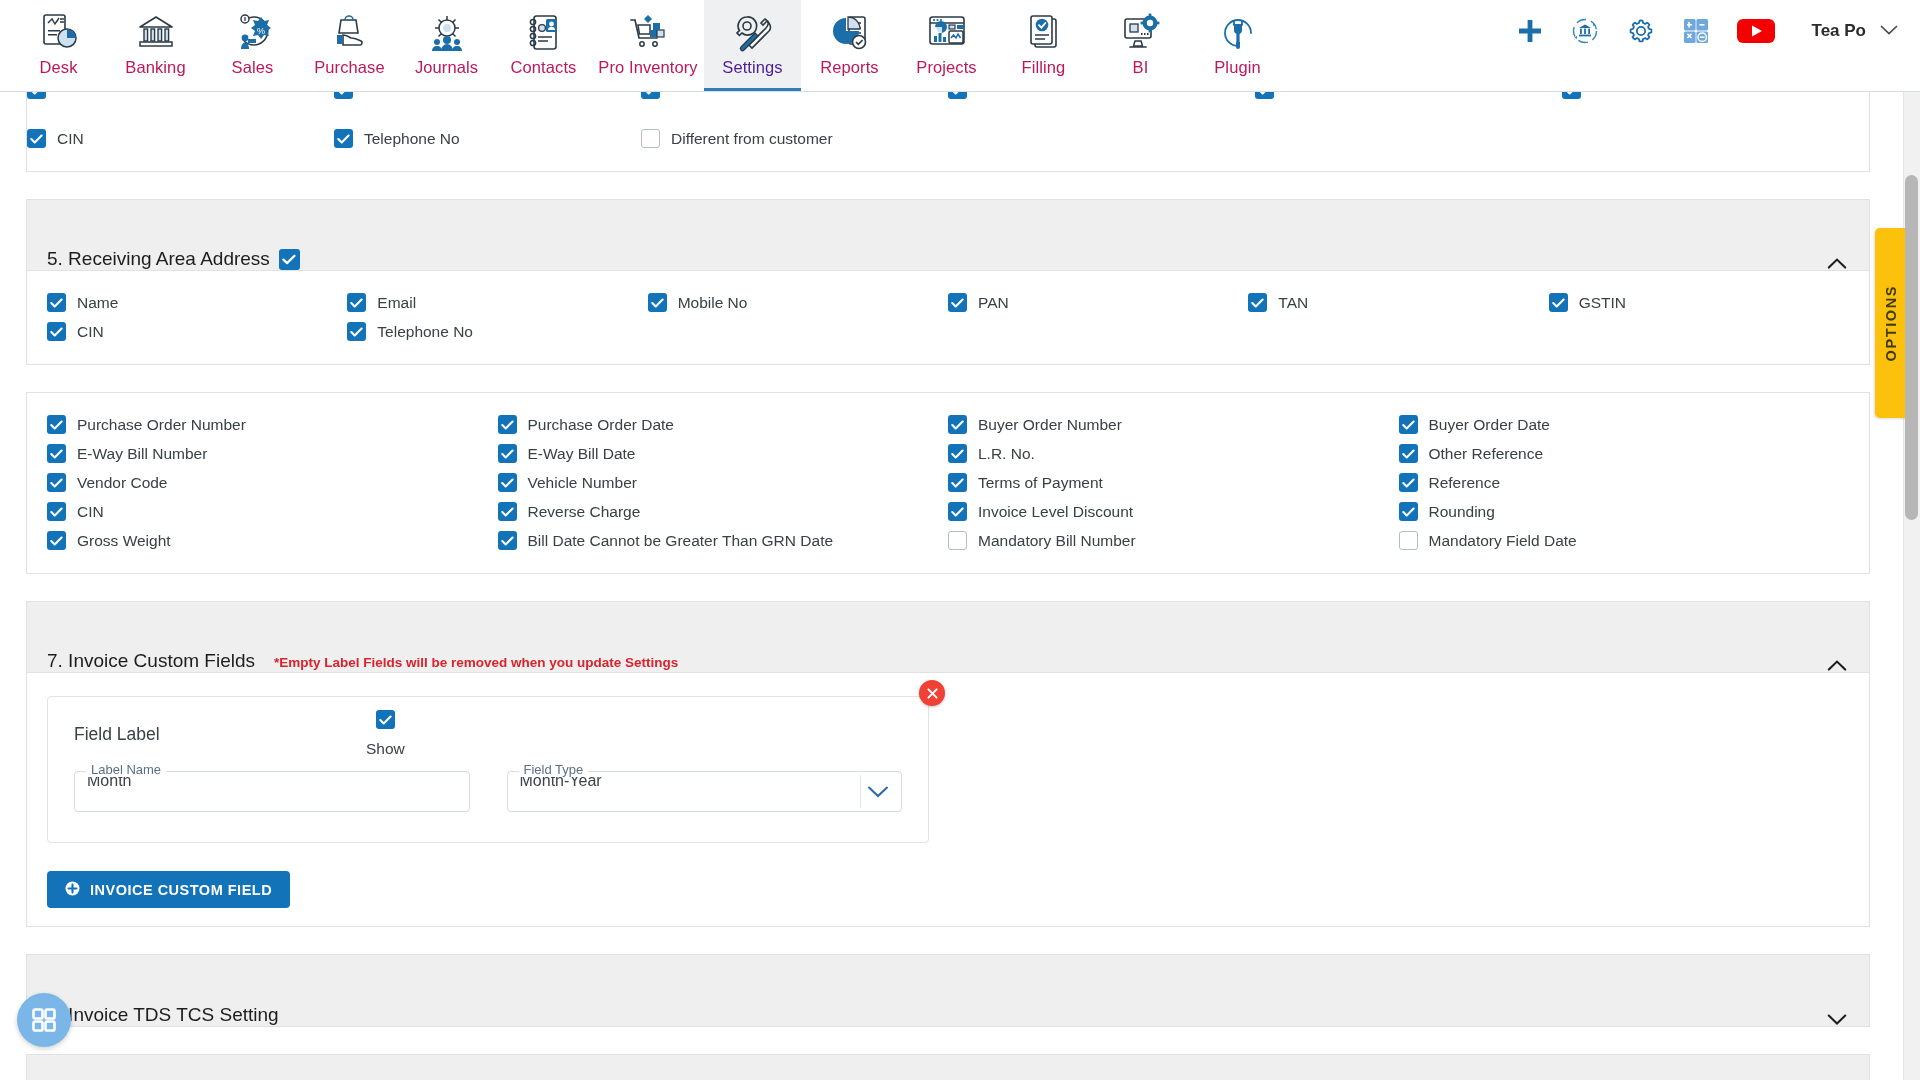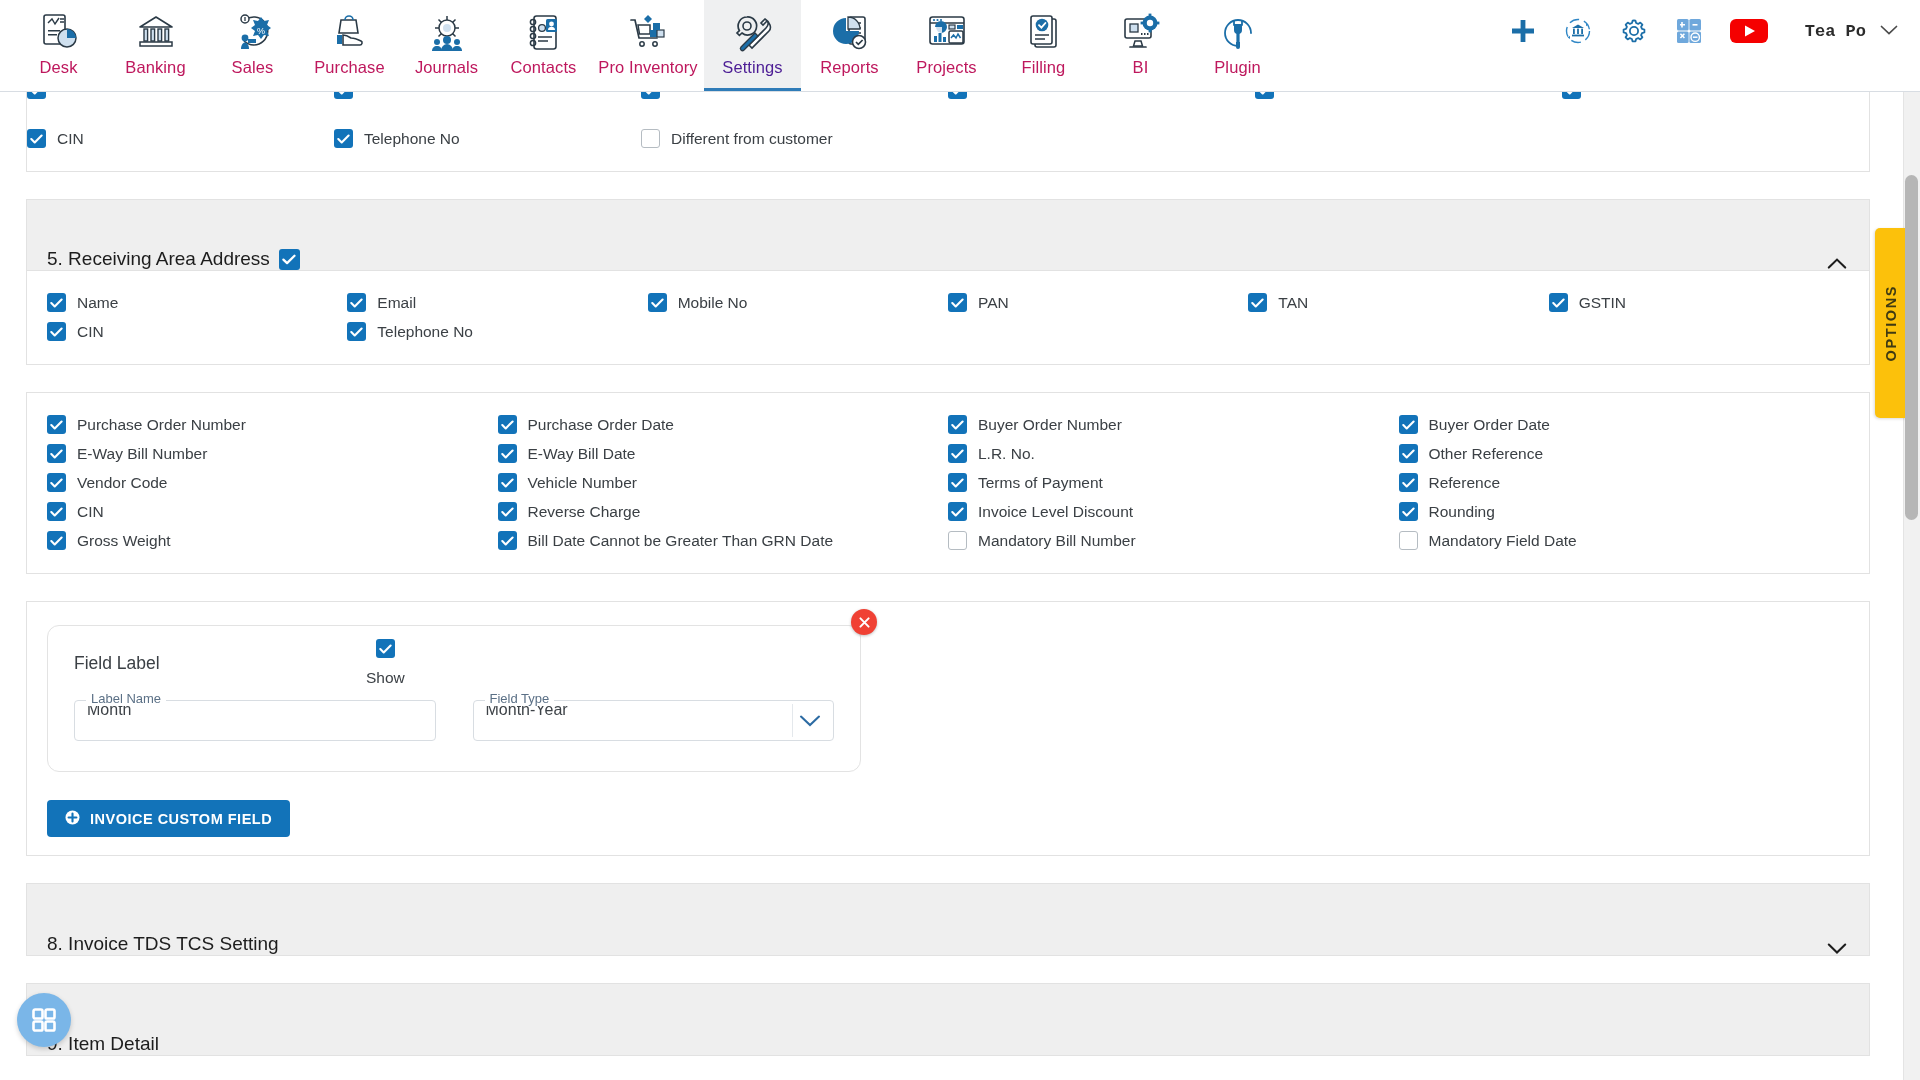"Tea Po" .user-name { font-family: Liberation Mono, monospace -> none }
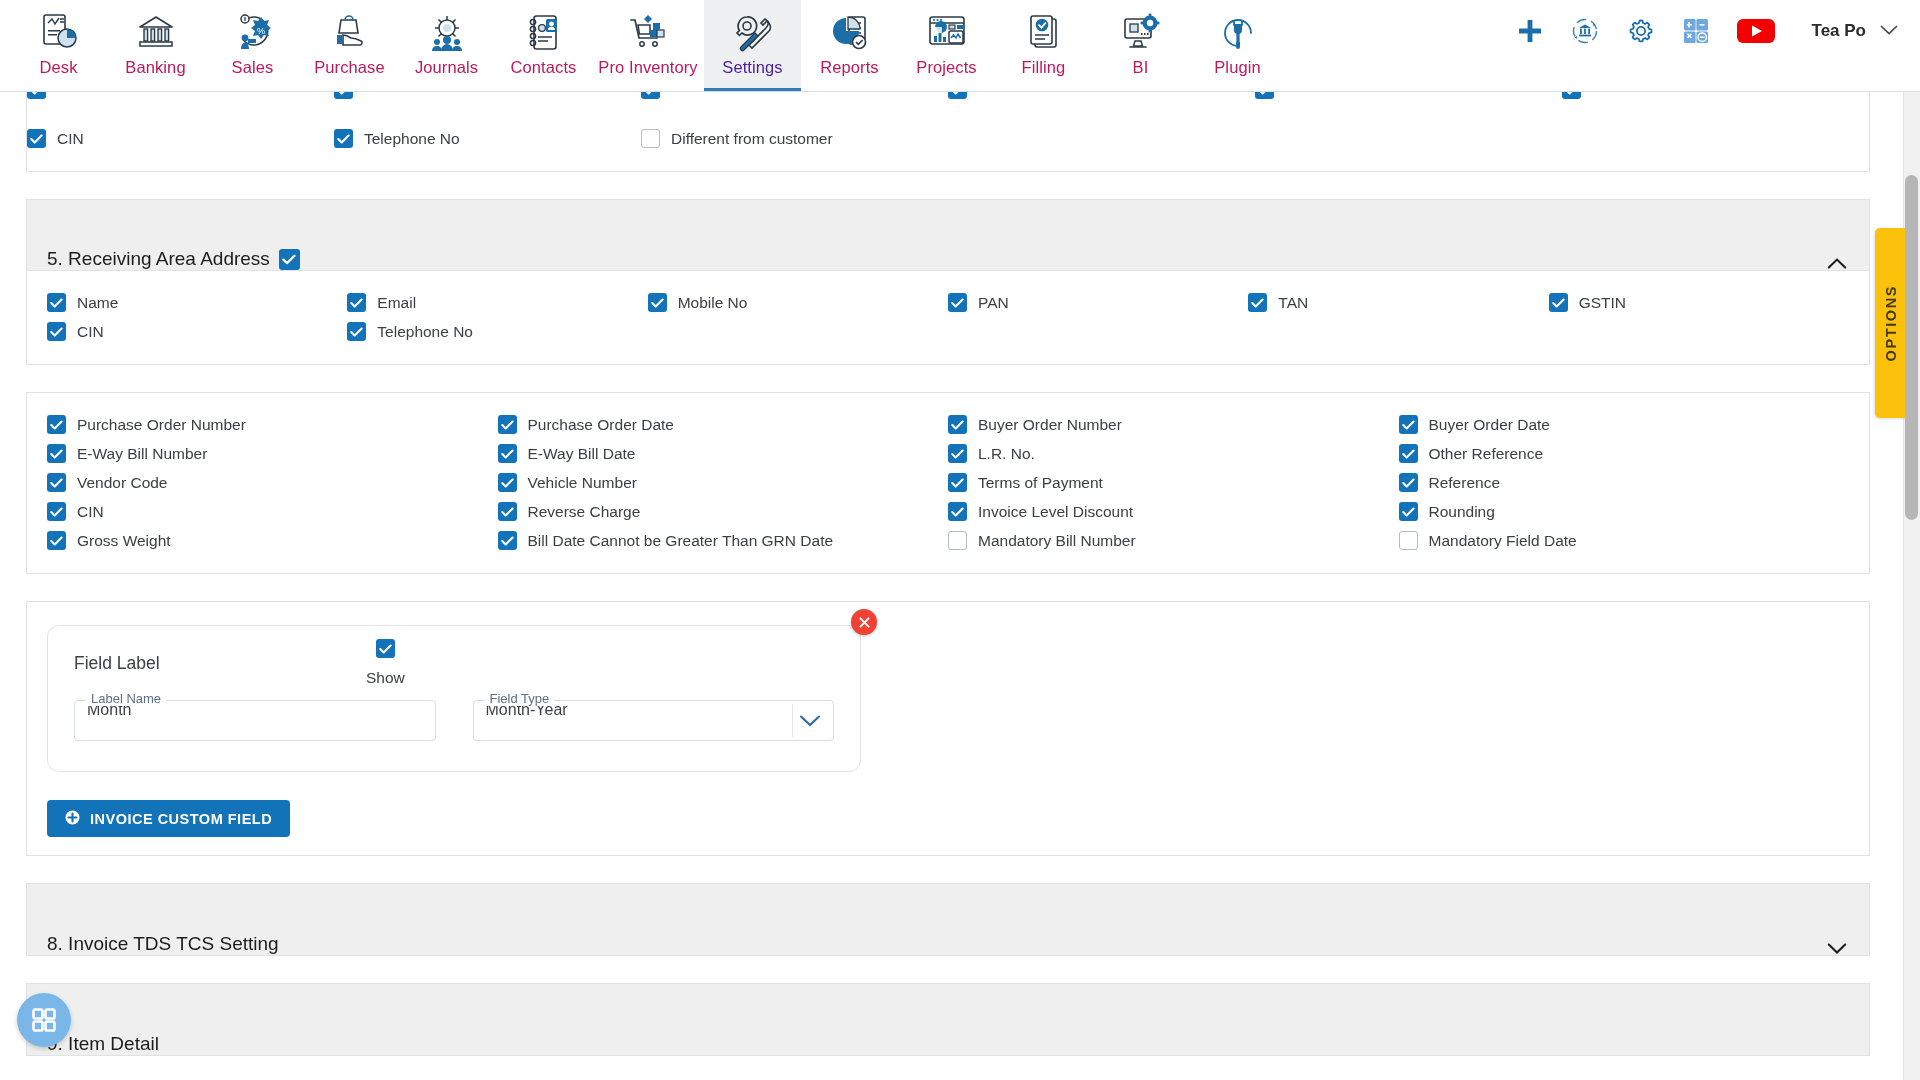"7. Invoice Custom Fields" div.section-head { html: none -> <div> <div> <span>7. Invoice Custom Fields</span> <span>*Empty Label Fields will be removed when you update Settings</span> </div> <span> <svg> <path></path> </svg> </span> </div> }
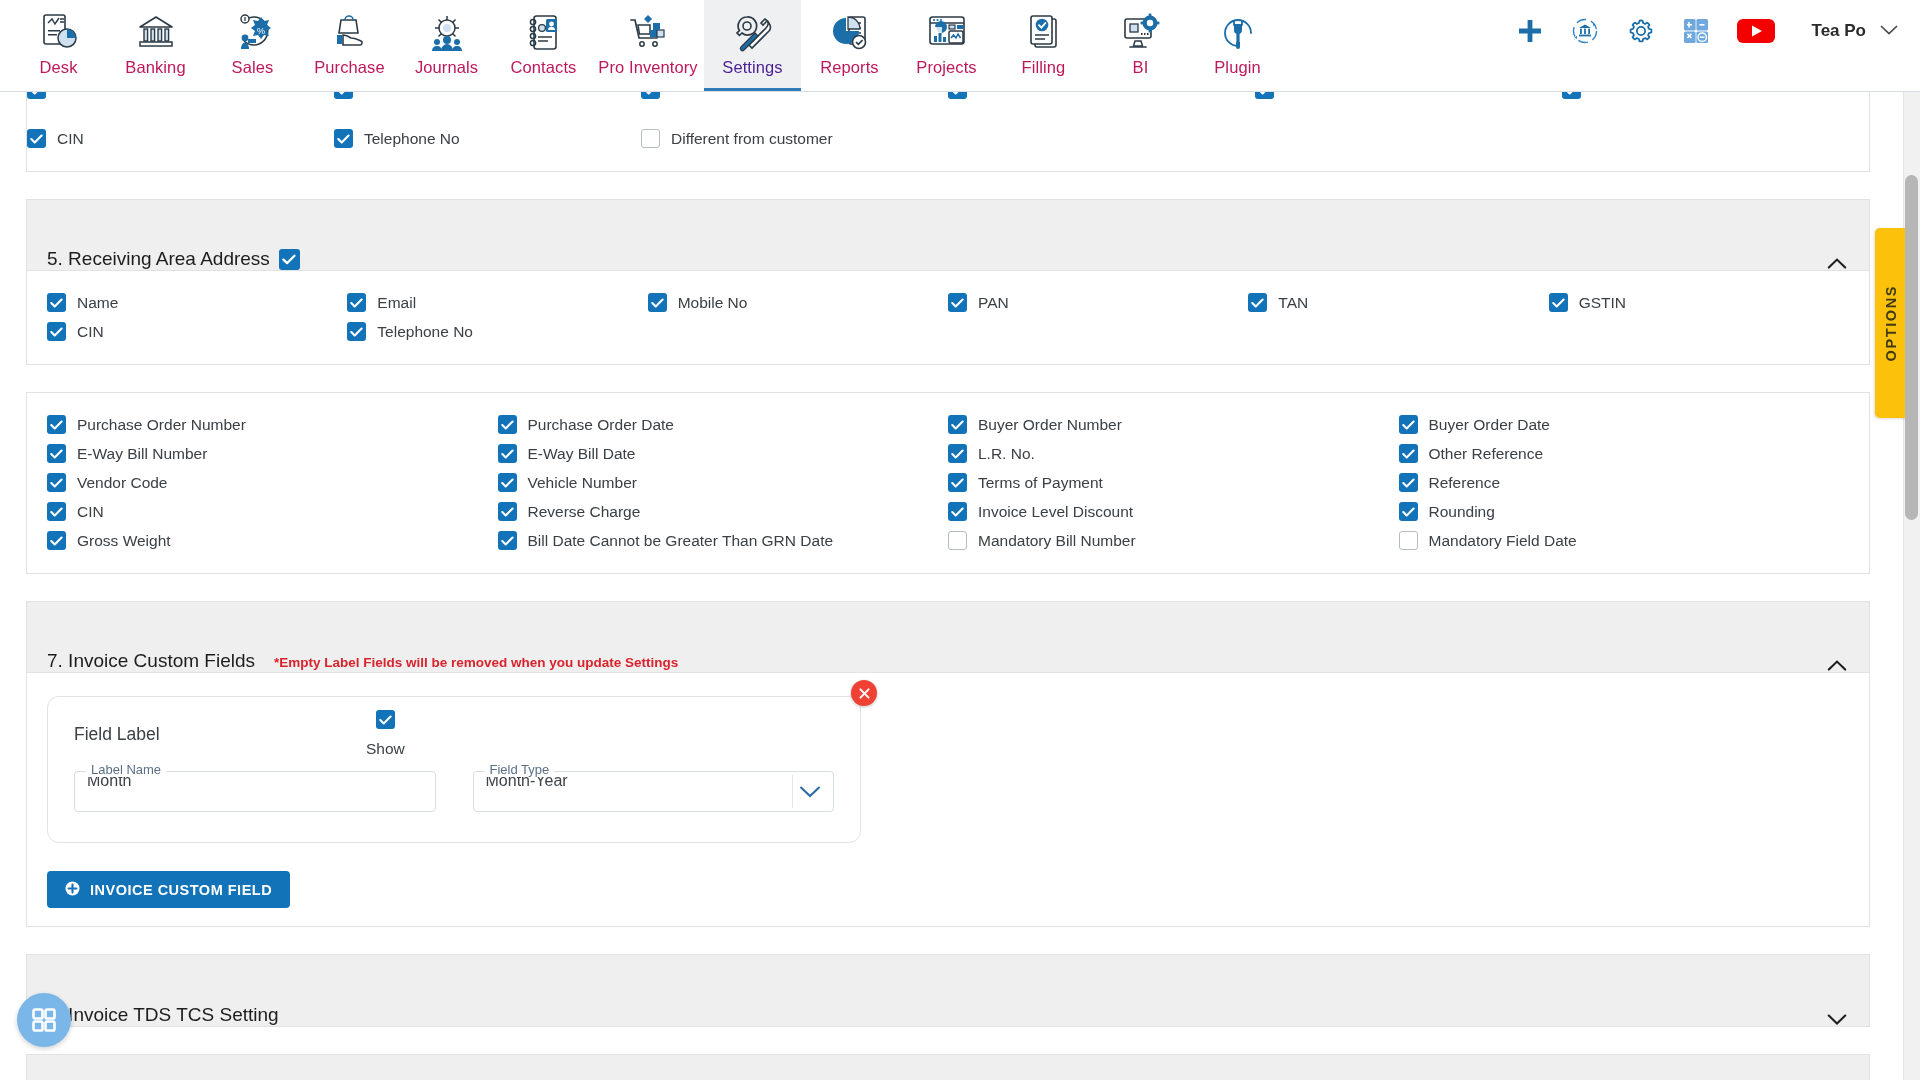"Field Label" .cf-card { border-radius: 12px -> 4px; width: 814px -> 882px }
